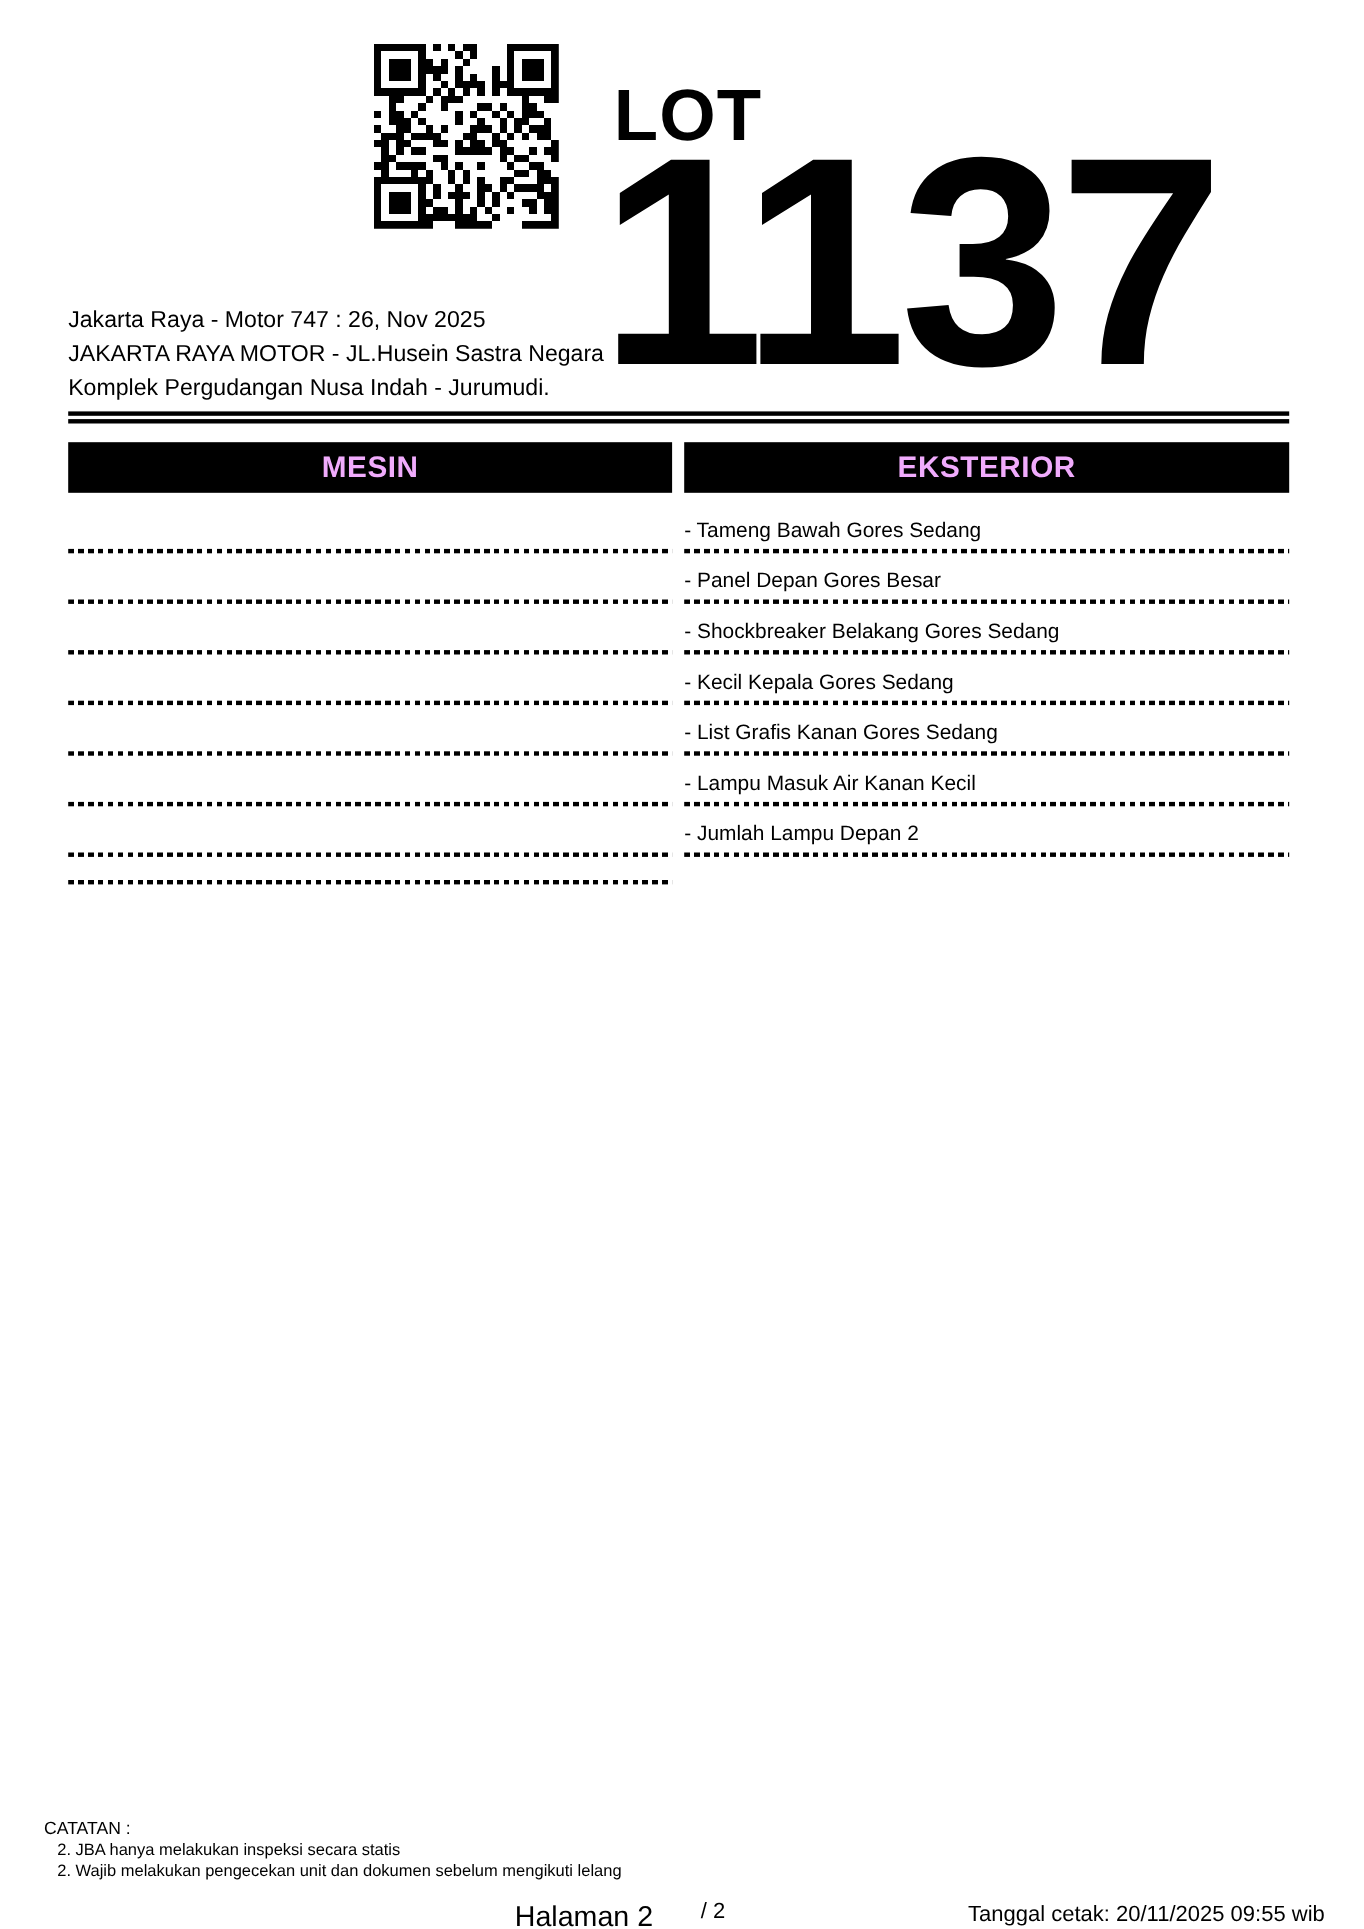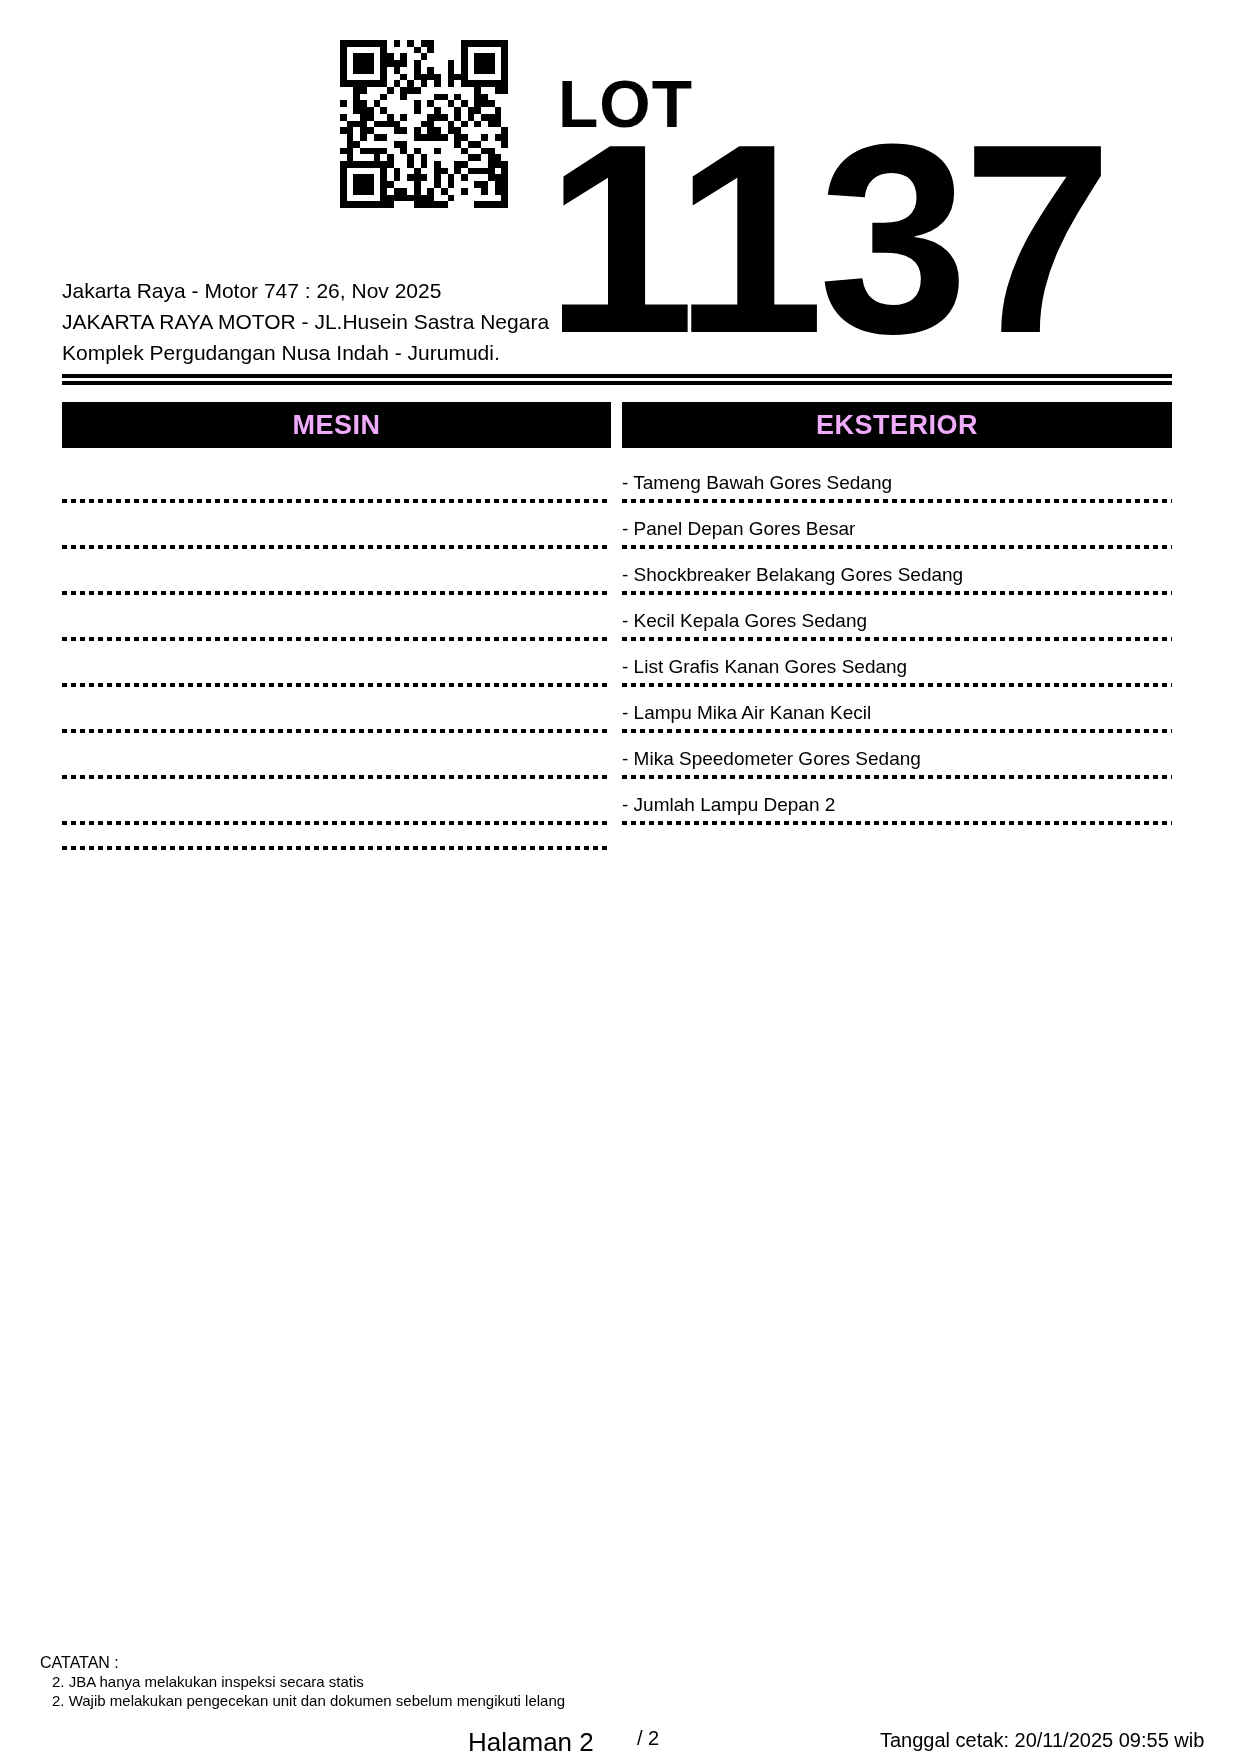"- Lampu Mika Air Kanan" span.item-text { text: Mika -> Masuk }
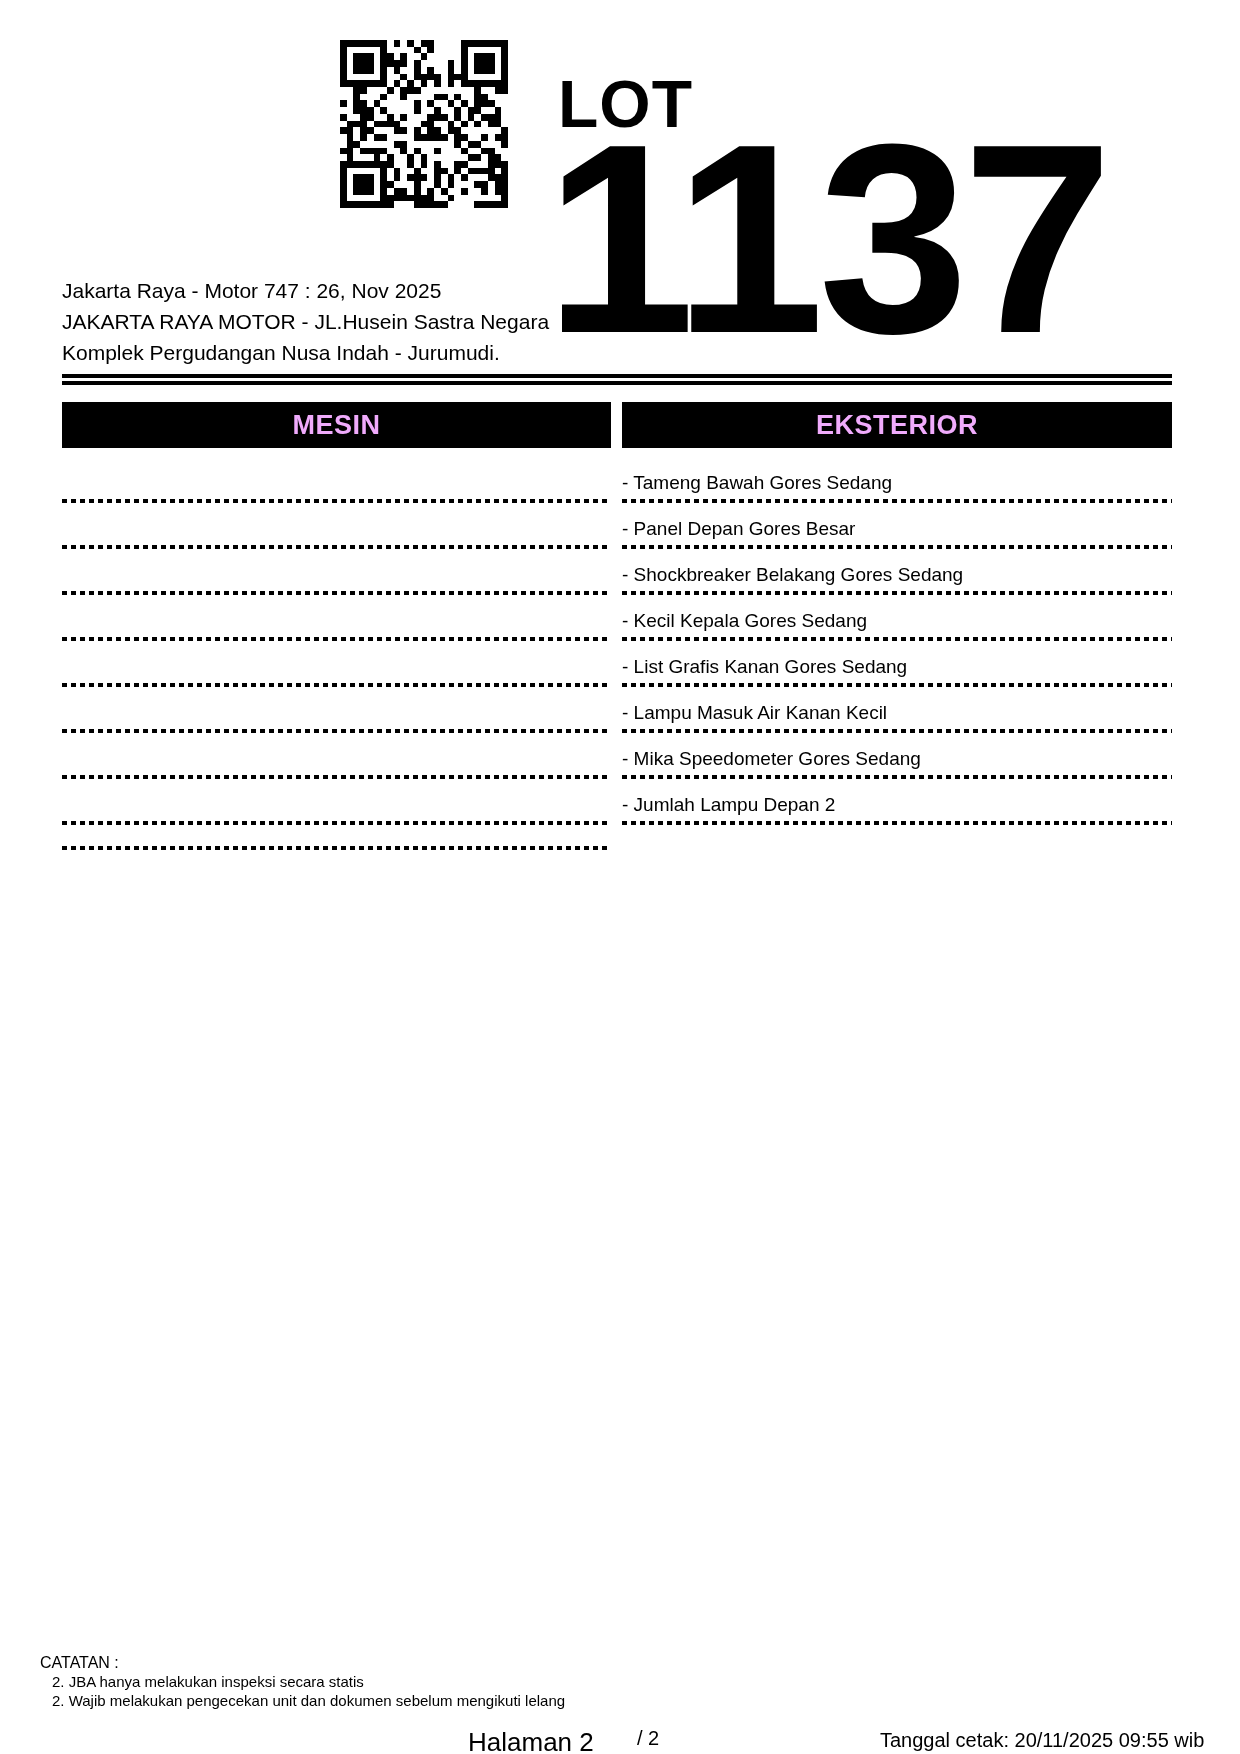"- Mika Speedometer Gores Sedang" div.trow { html: <div> <div></div> <div> <span>- Mika Speedometer Gores Sedang</span> </div> </div> -> none }
